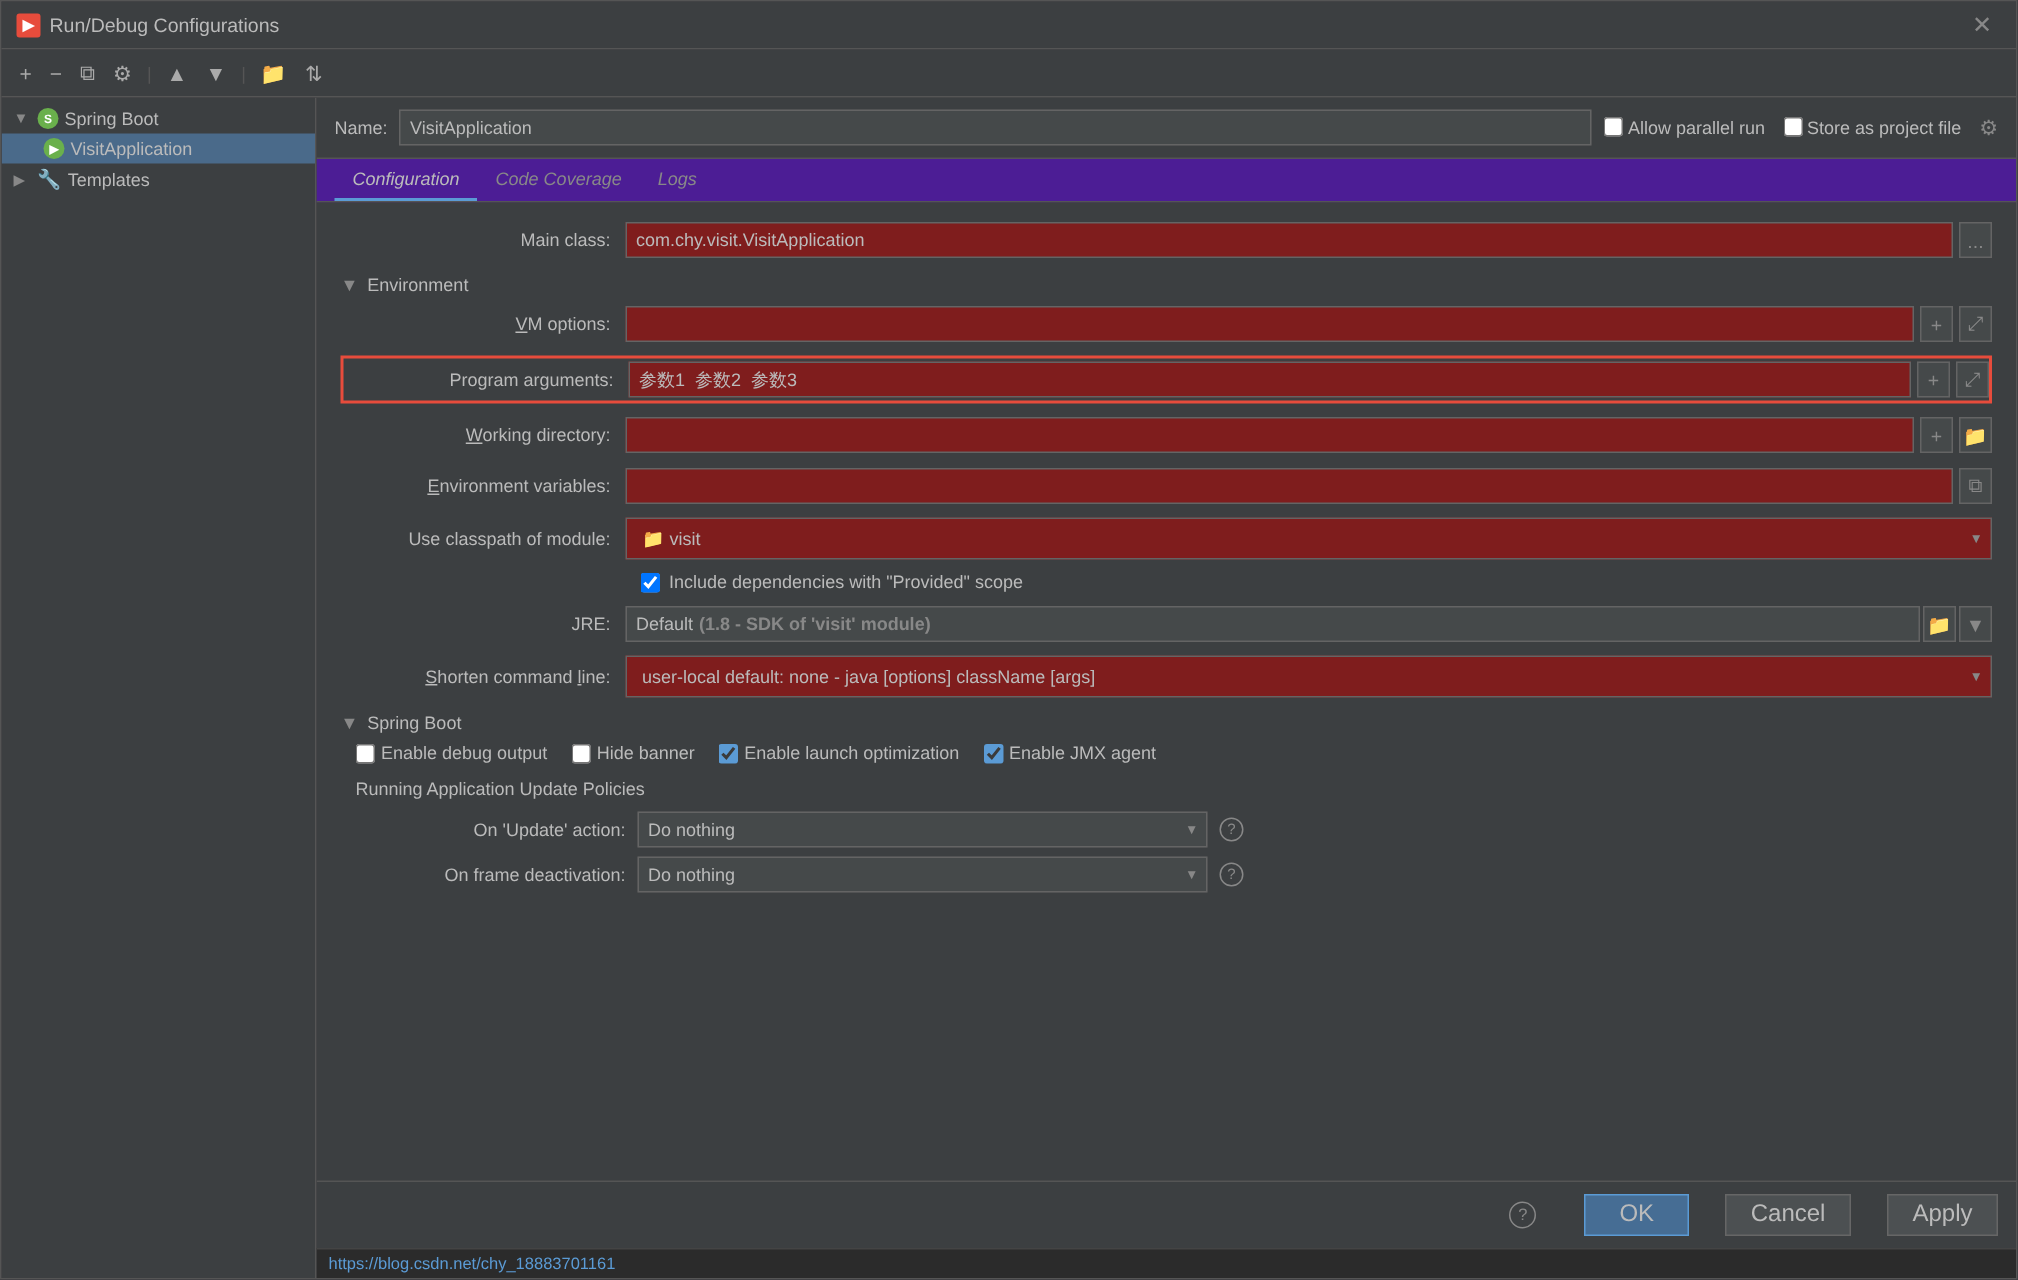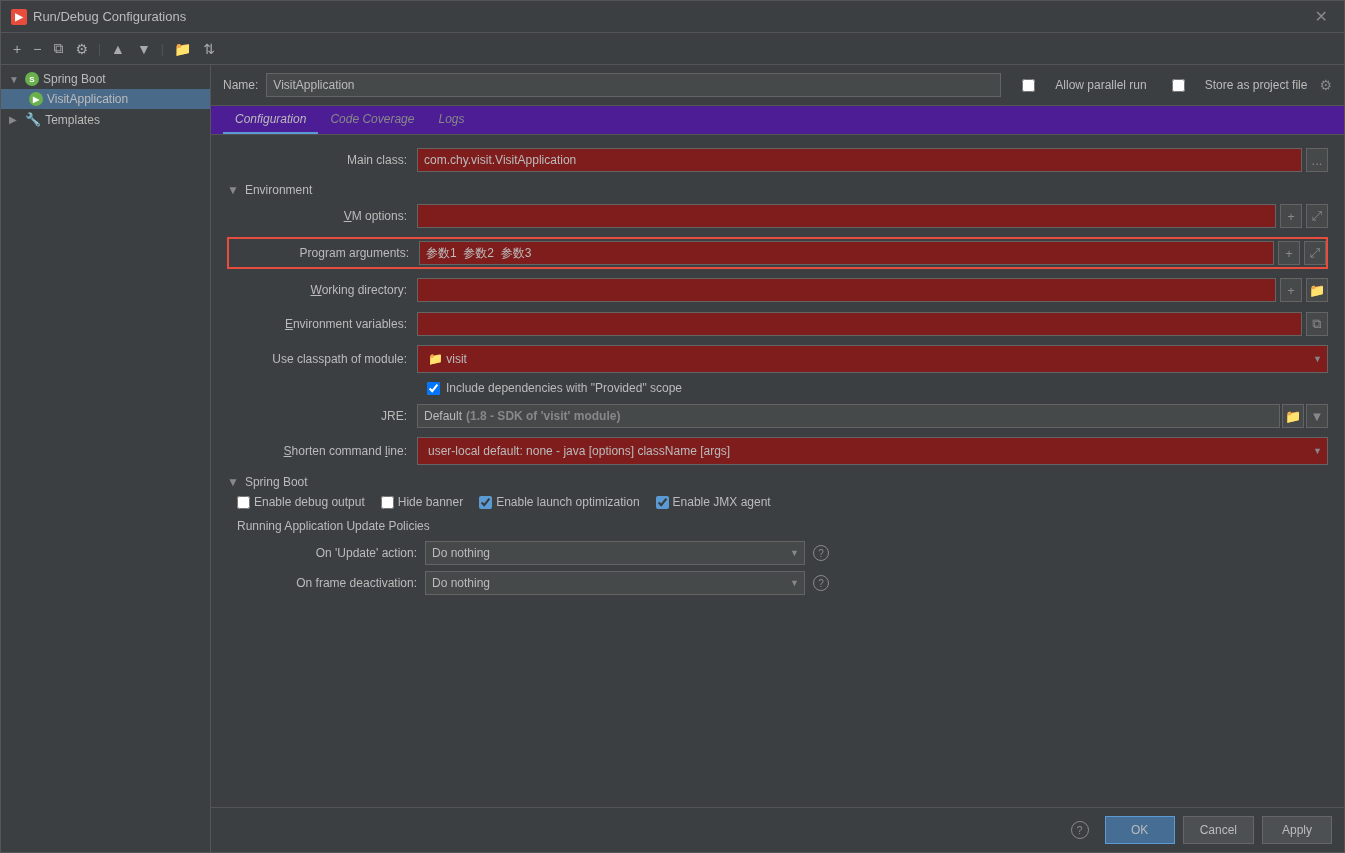"Allow parallel run" .checkbox-group { align-items: flex-end -> flex-start; gap: 20px -> 3px; margin-left: 13px -> none }
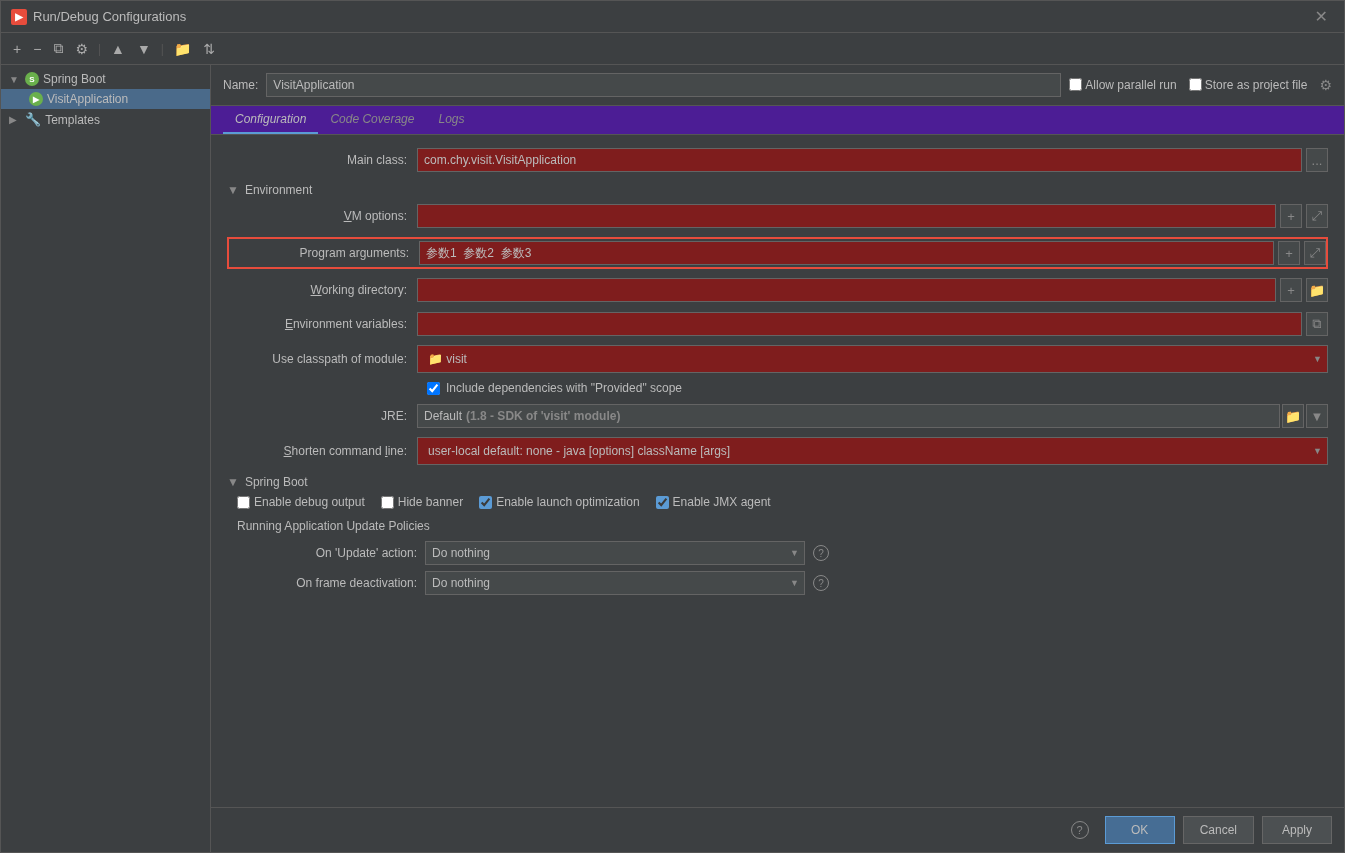"OK" .dialog-btn { font-size: 12px -> 16px; margin-left: none -> 16px }
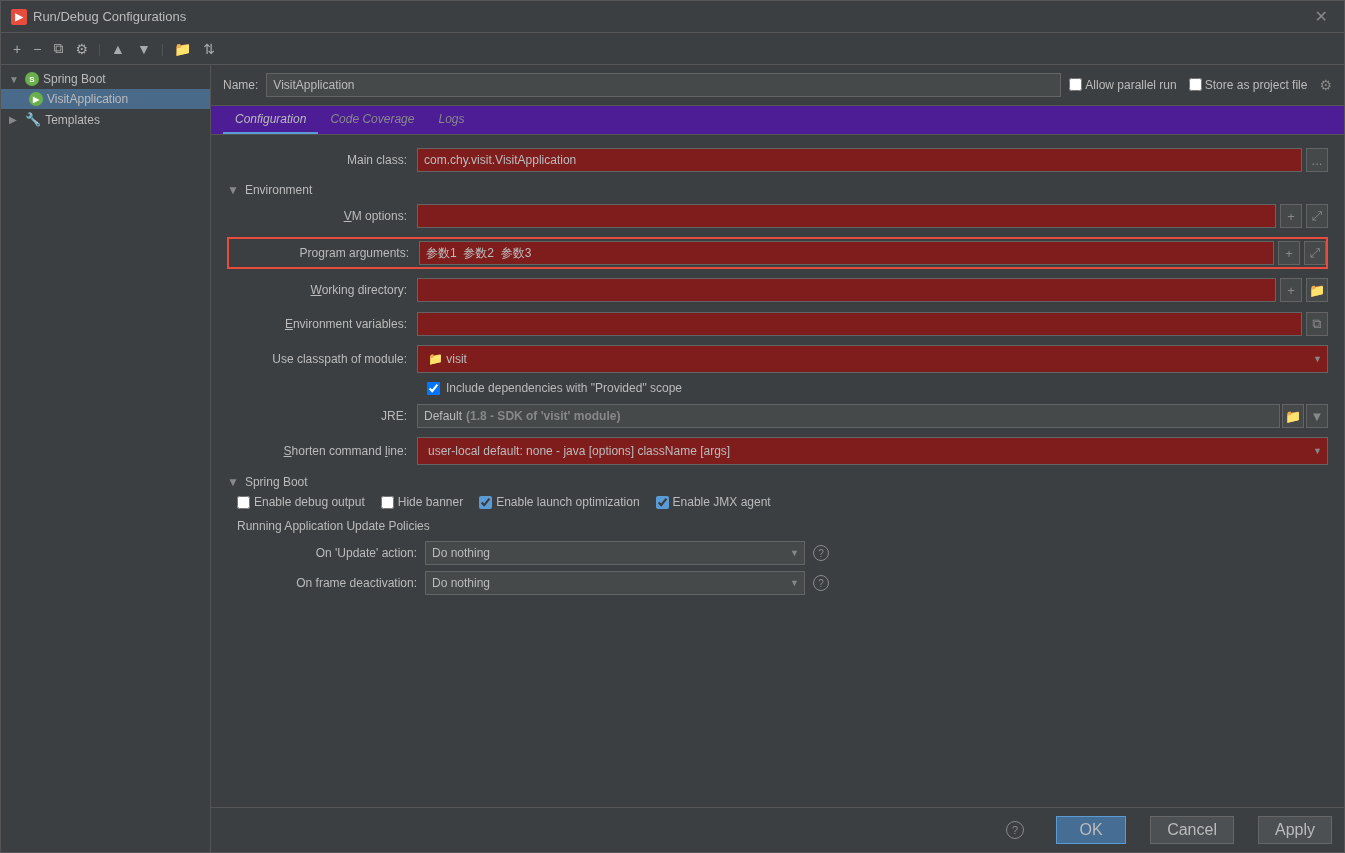"https://blog.csdn.net/chy_18883701161" div.bottom-link-bar { html: none -> <div> <span>https://blog.csdn.net/chy_18883701161</span> </div> }
